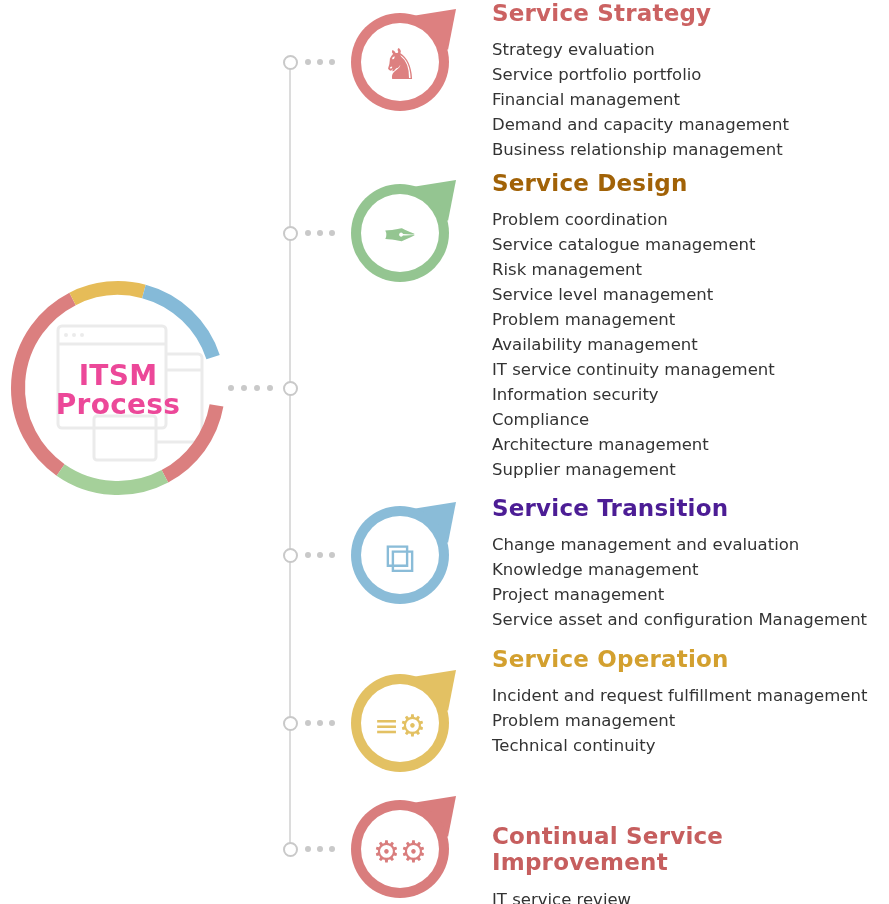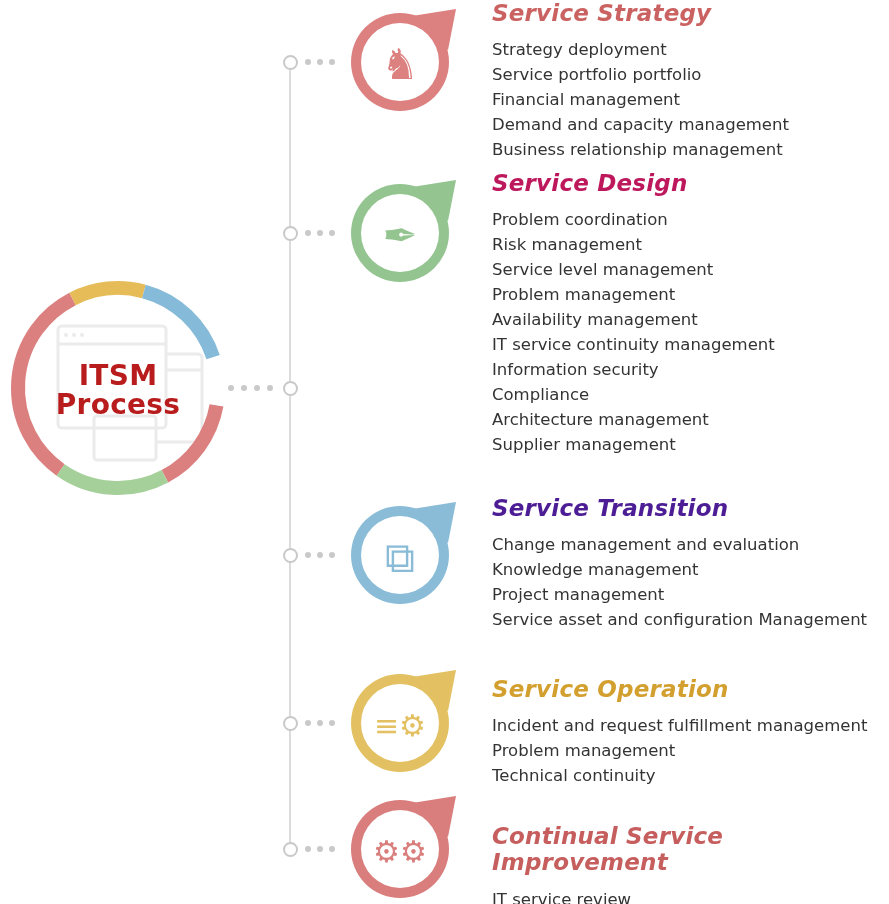"Service Strategy" .section h2 { font-style: italic -> none }
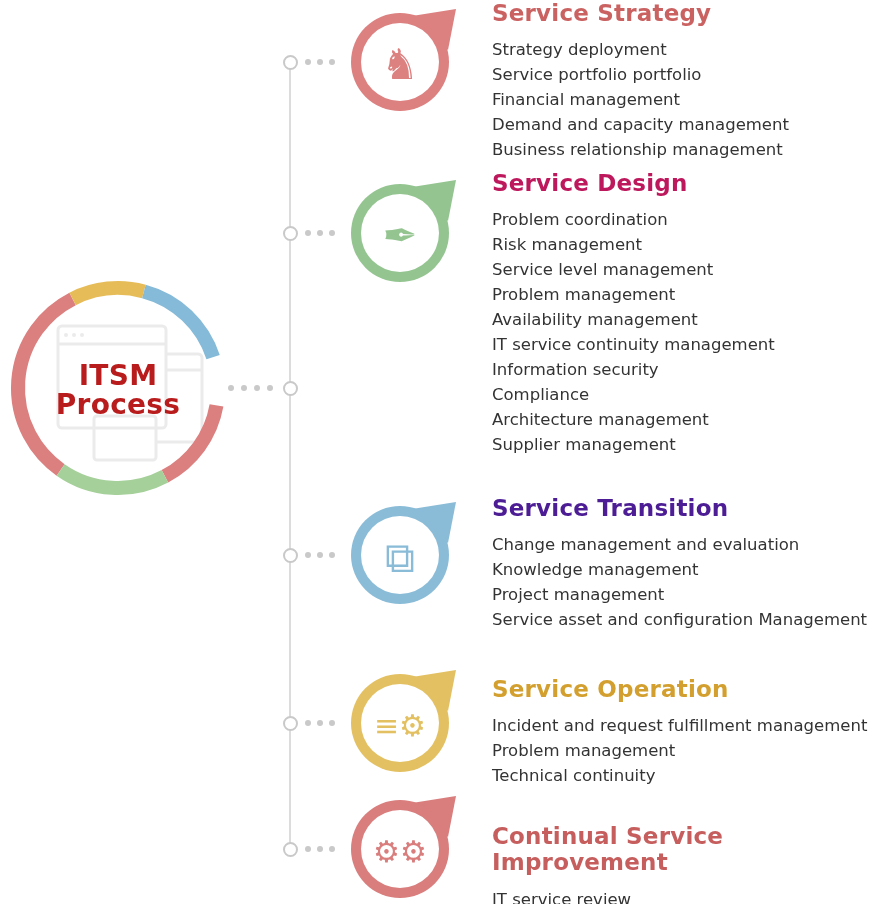"Strategy deployment" div.item { text: deployment -> evaluation }
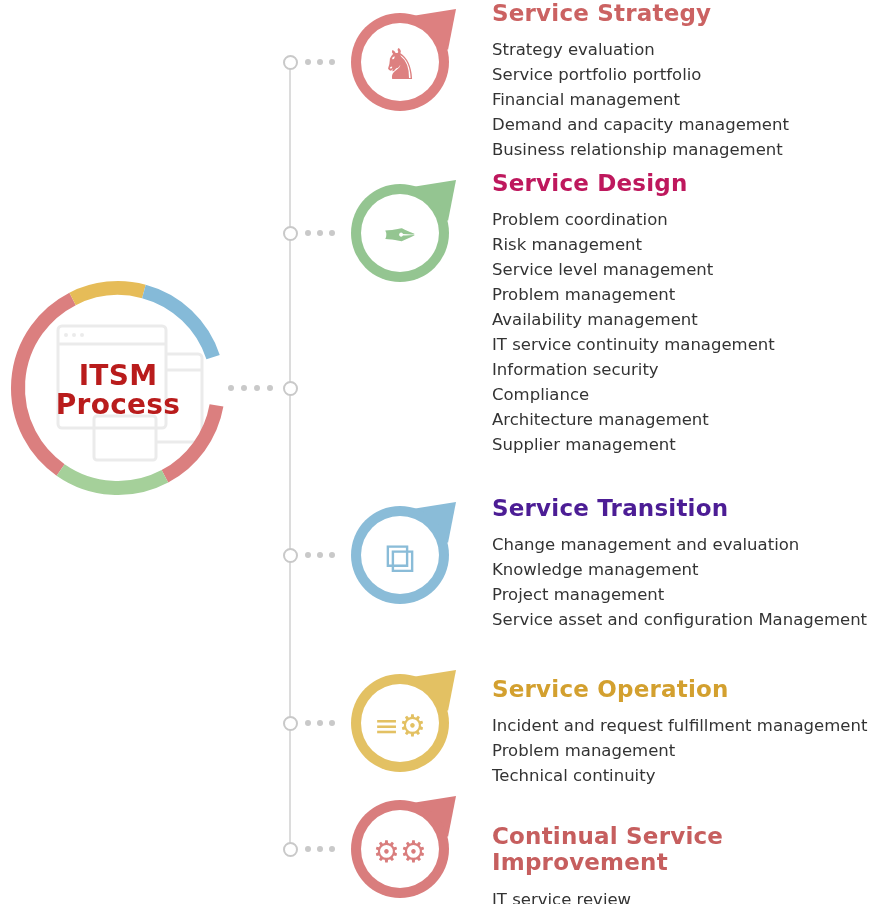"Service Design" h2 { color: #be185d -> #a16207 }
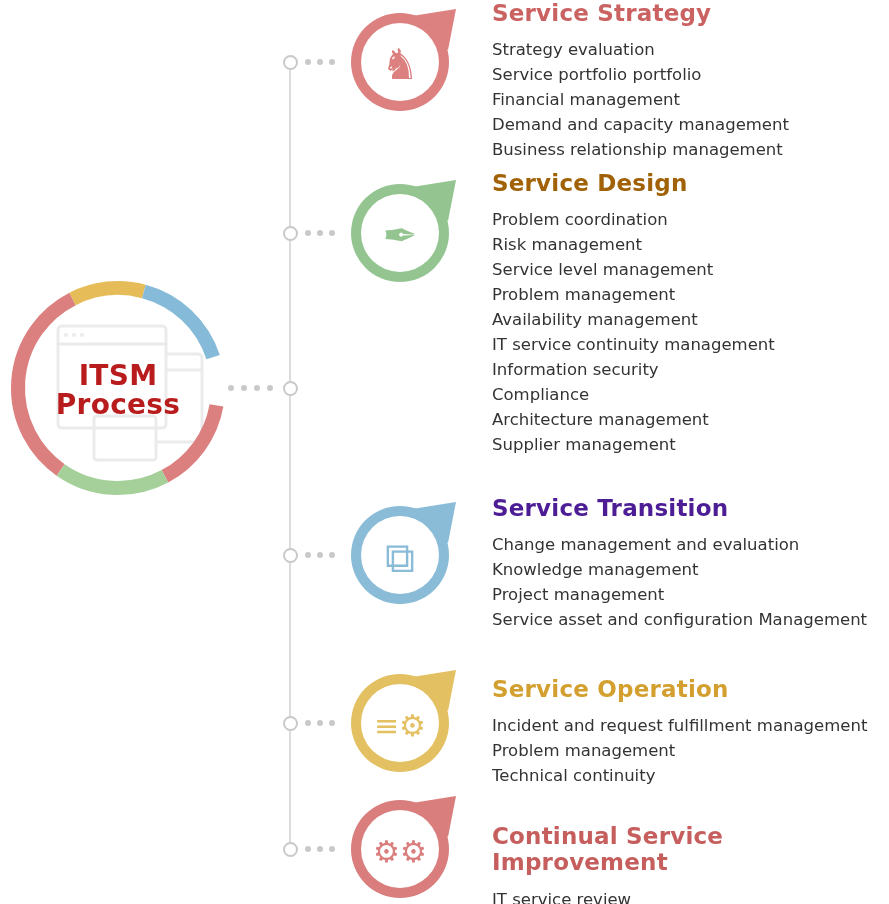"Service catalogue management" div.item { html: none -> <div>Service catalogue management</div> }
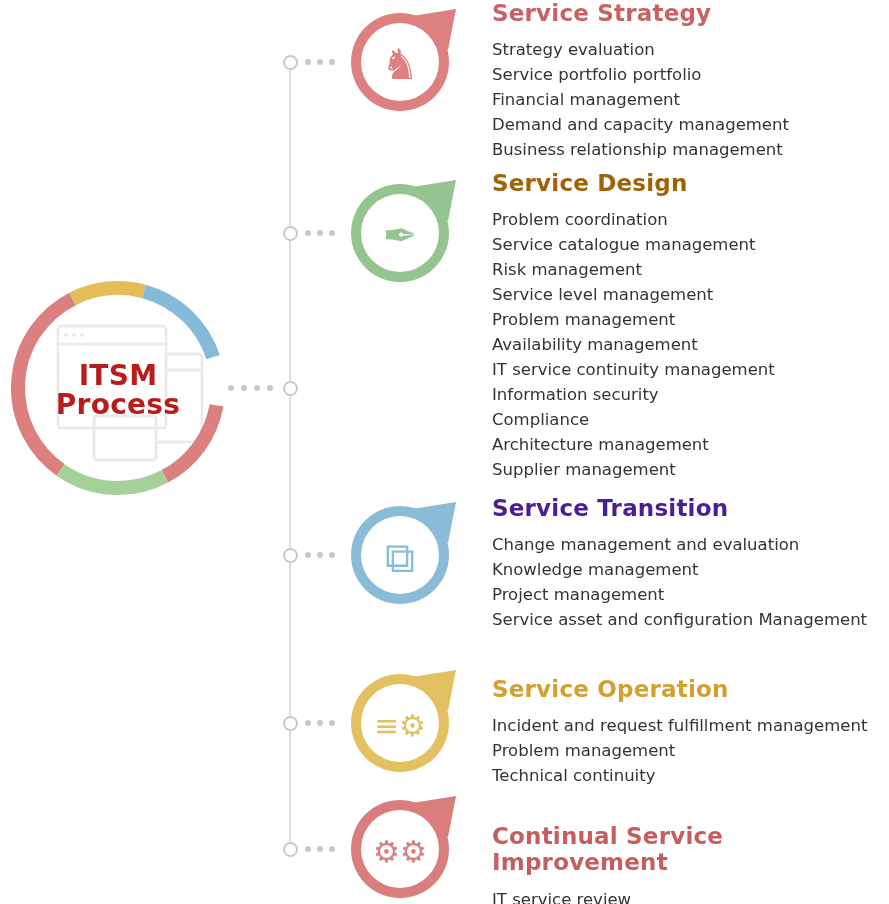"ITSM" .hub-title { color: #b91c1c -> #ec4899 }
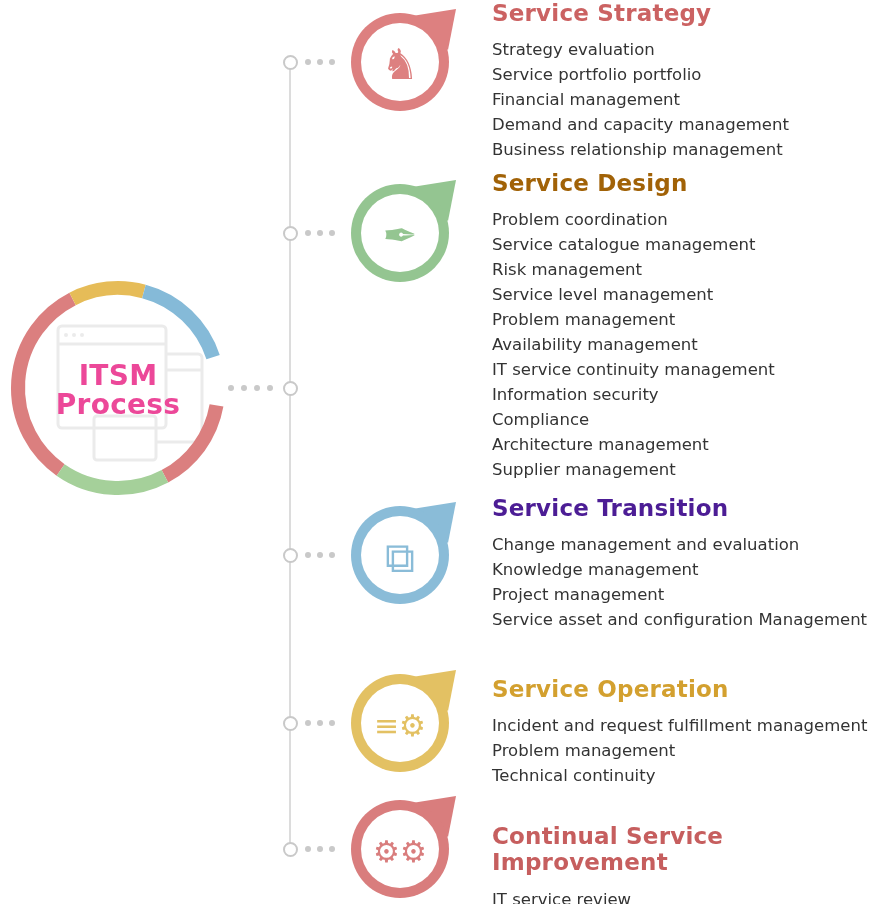"Service Operation" div.section { top: 676px -> 646px }
